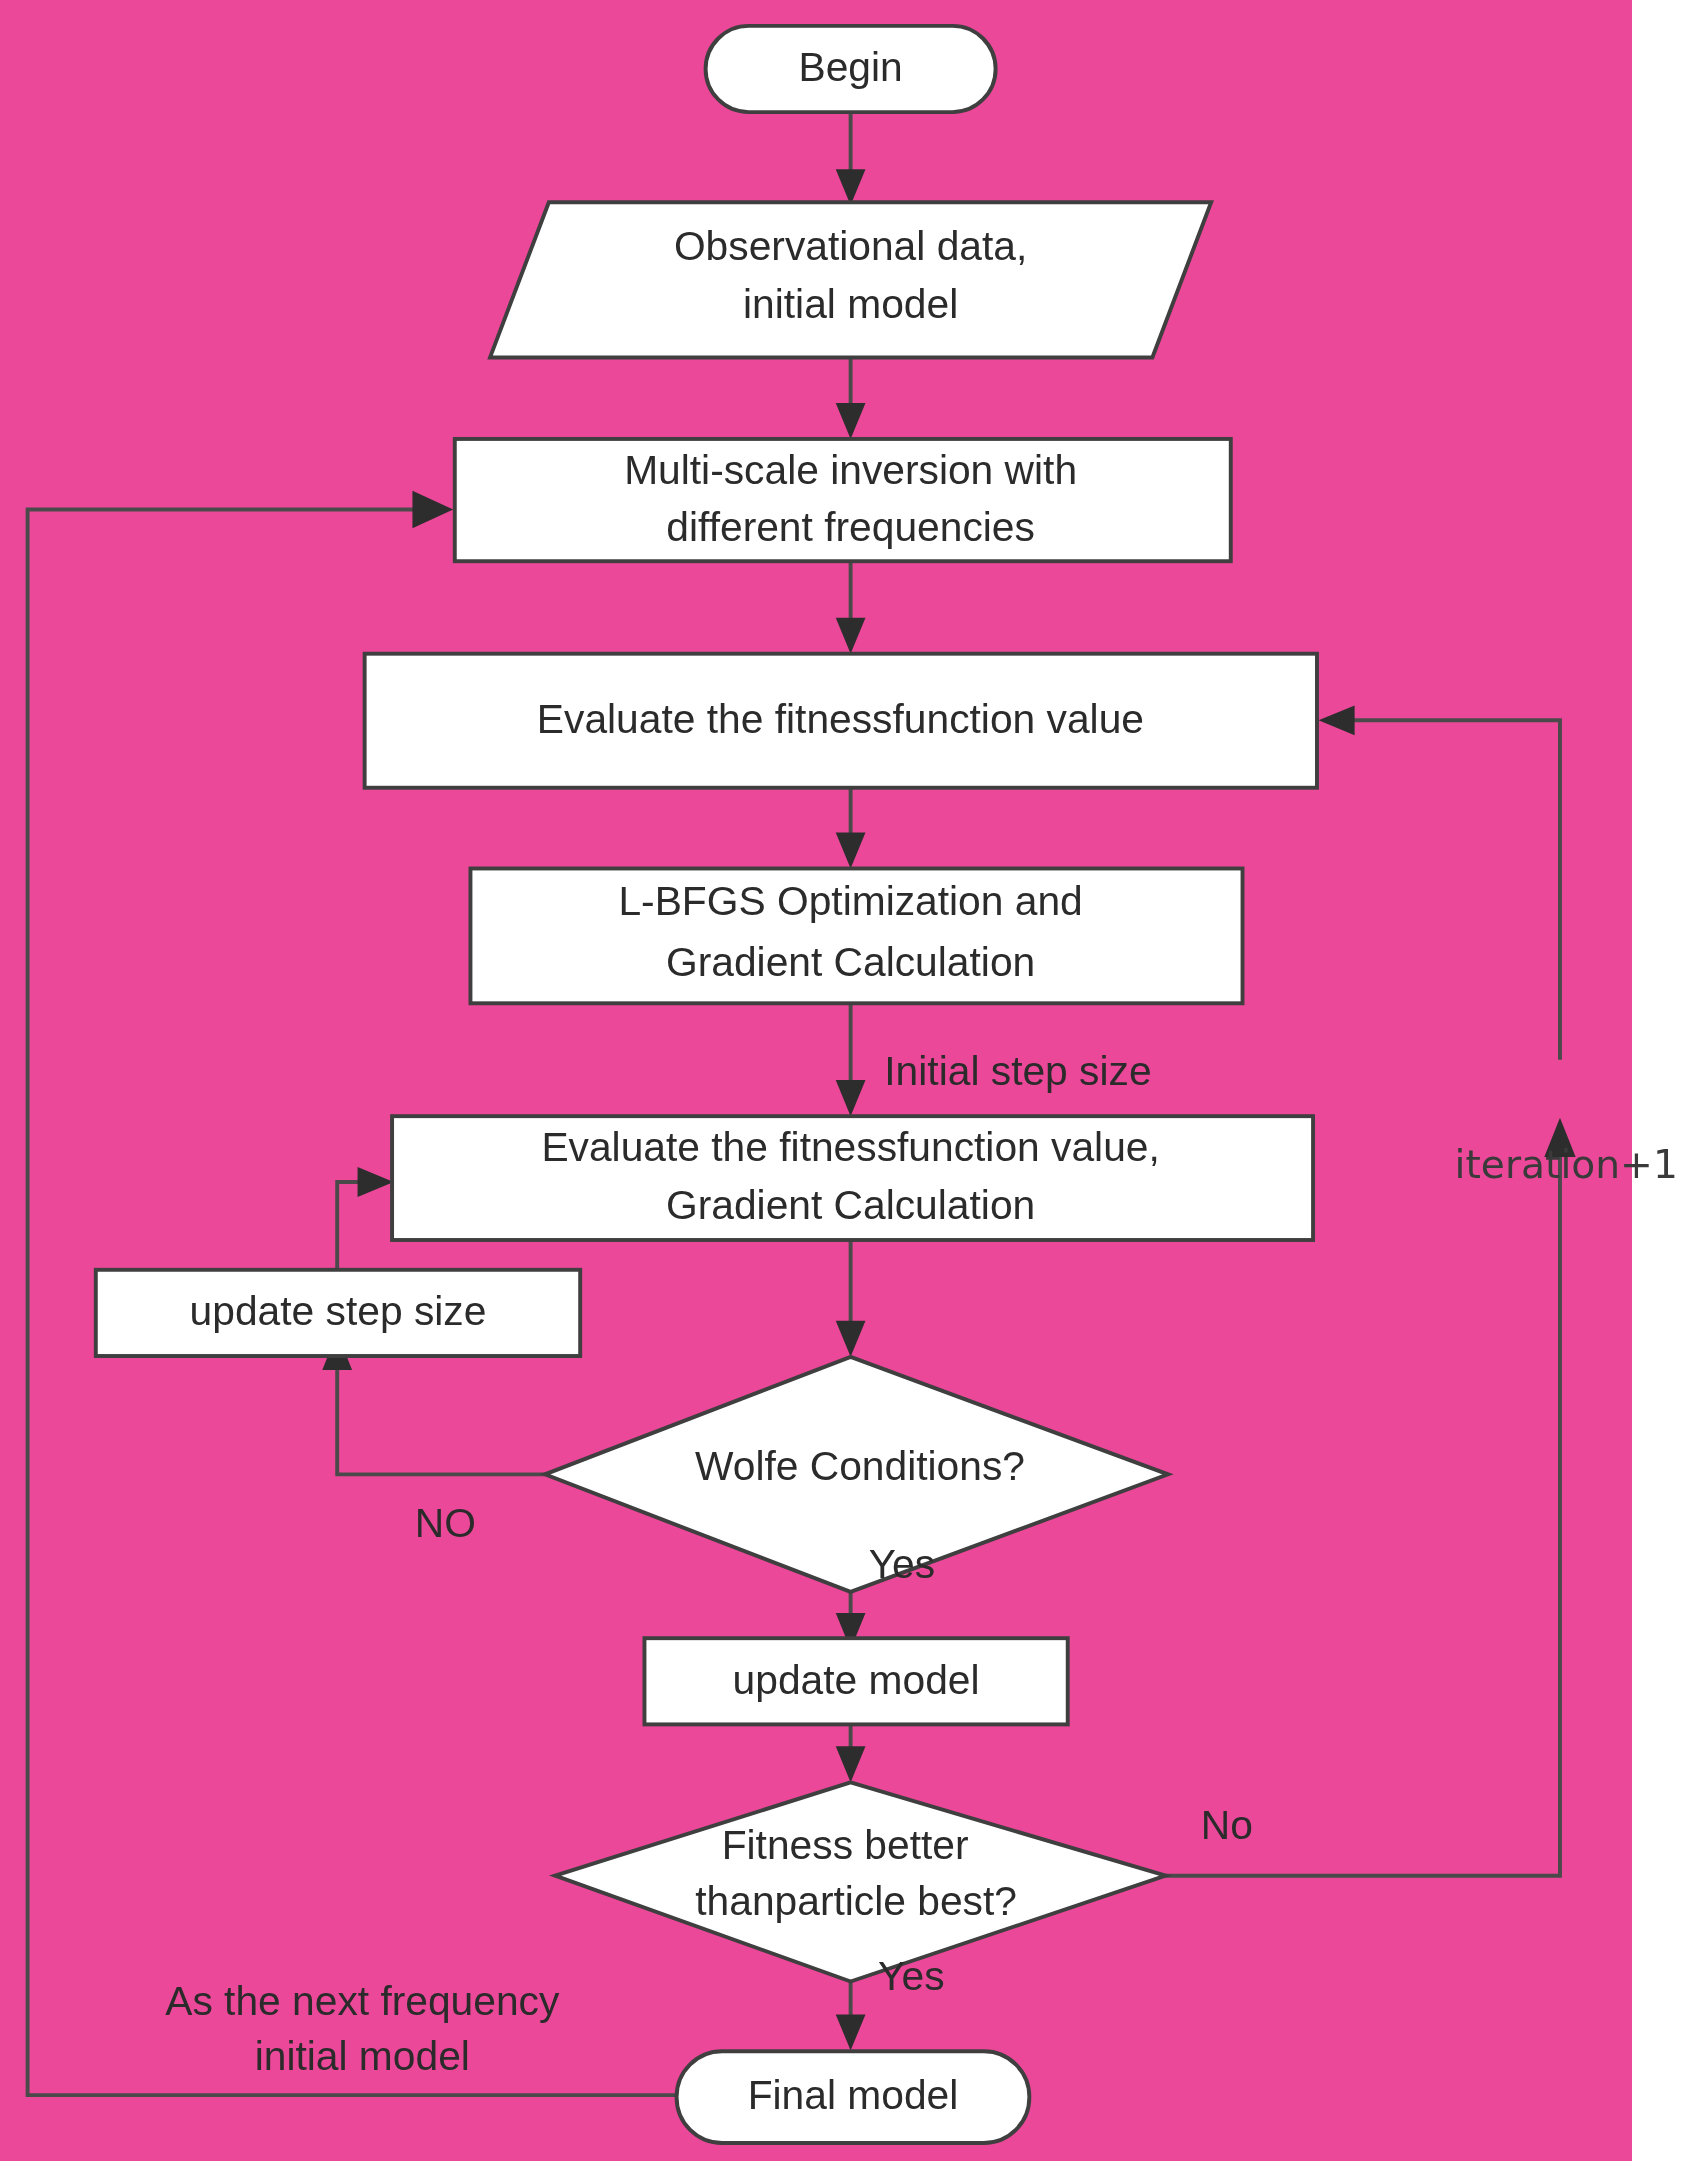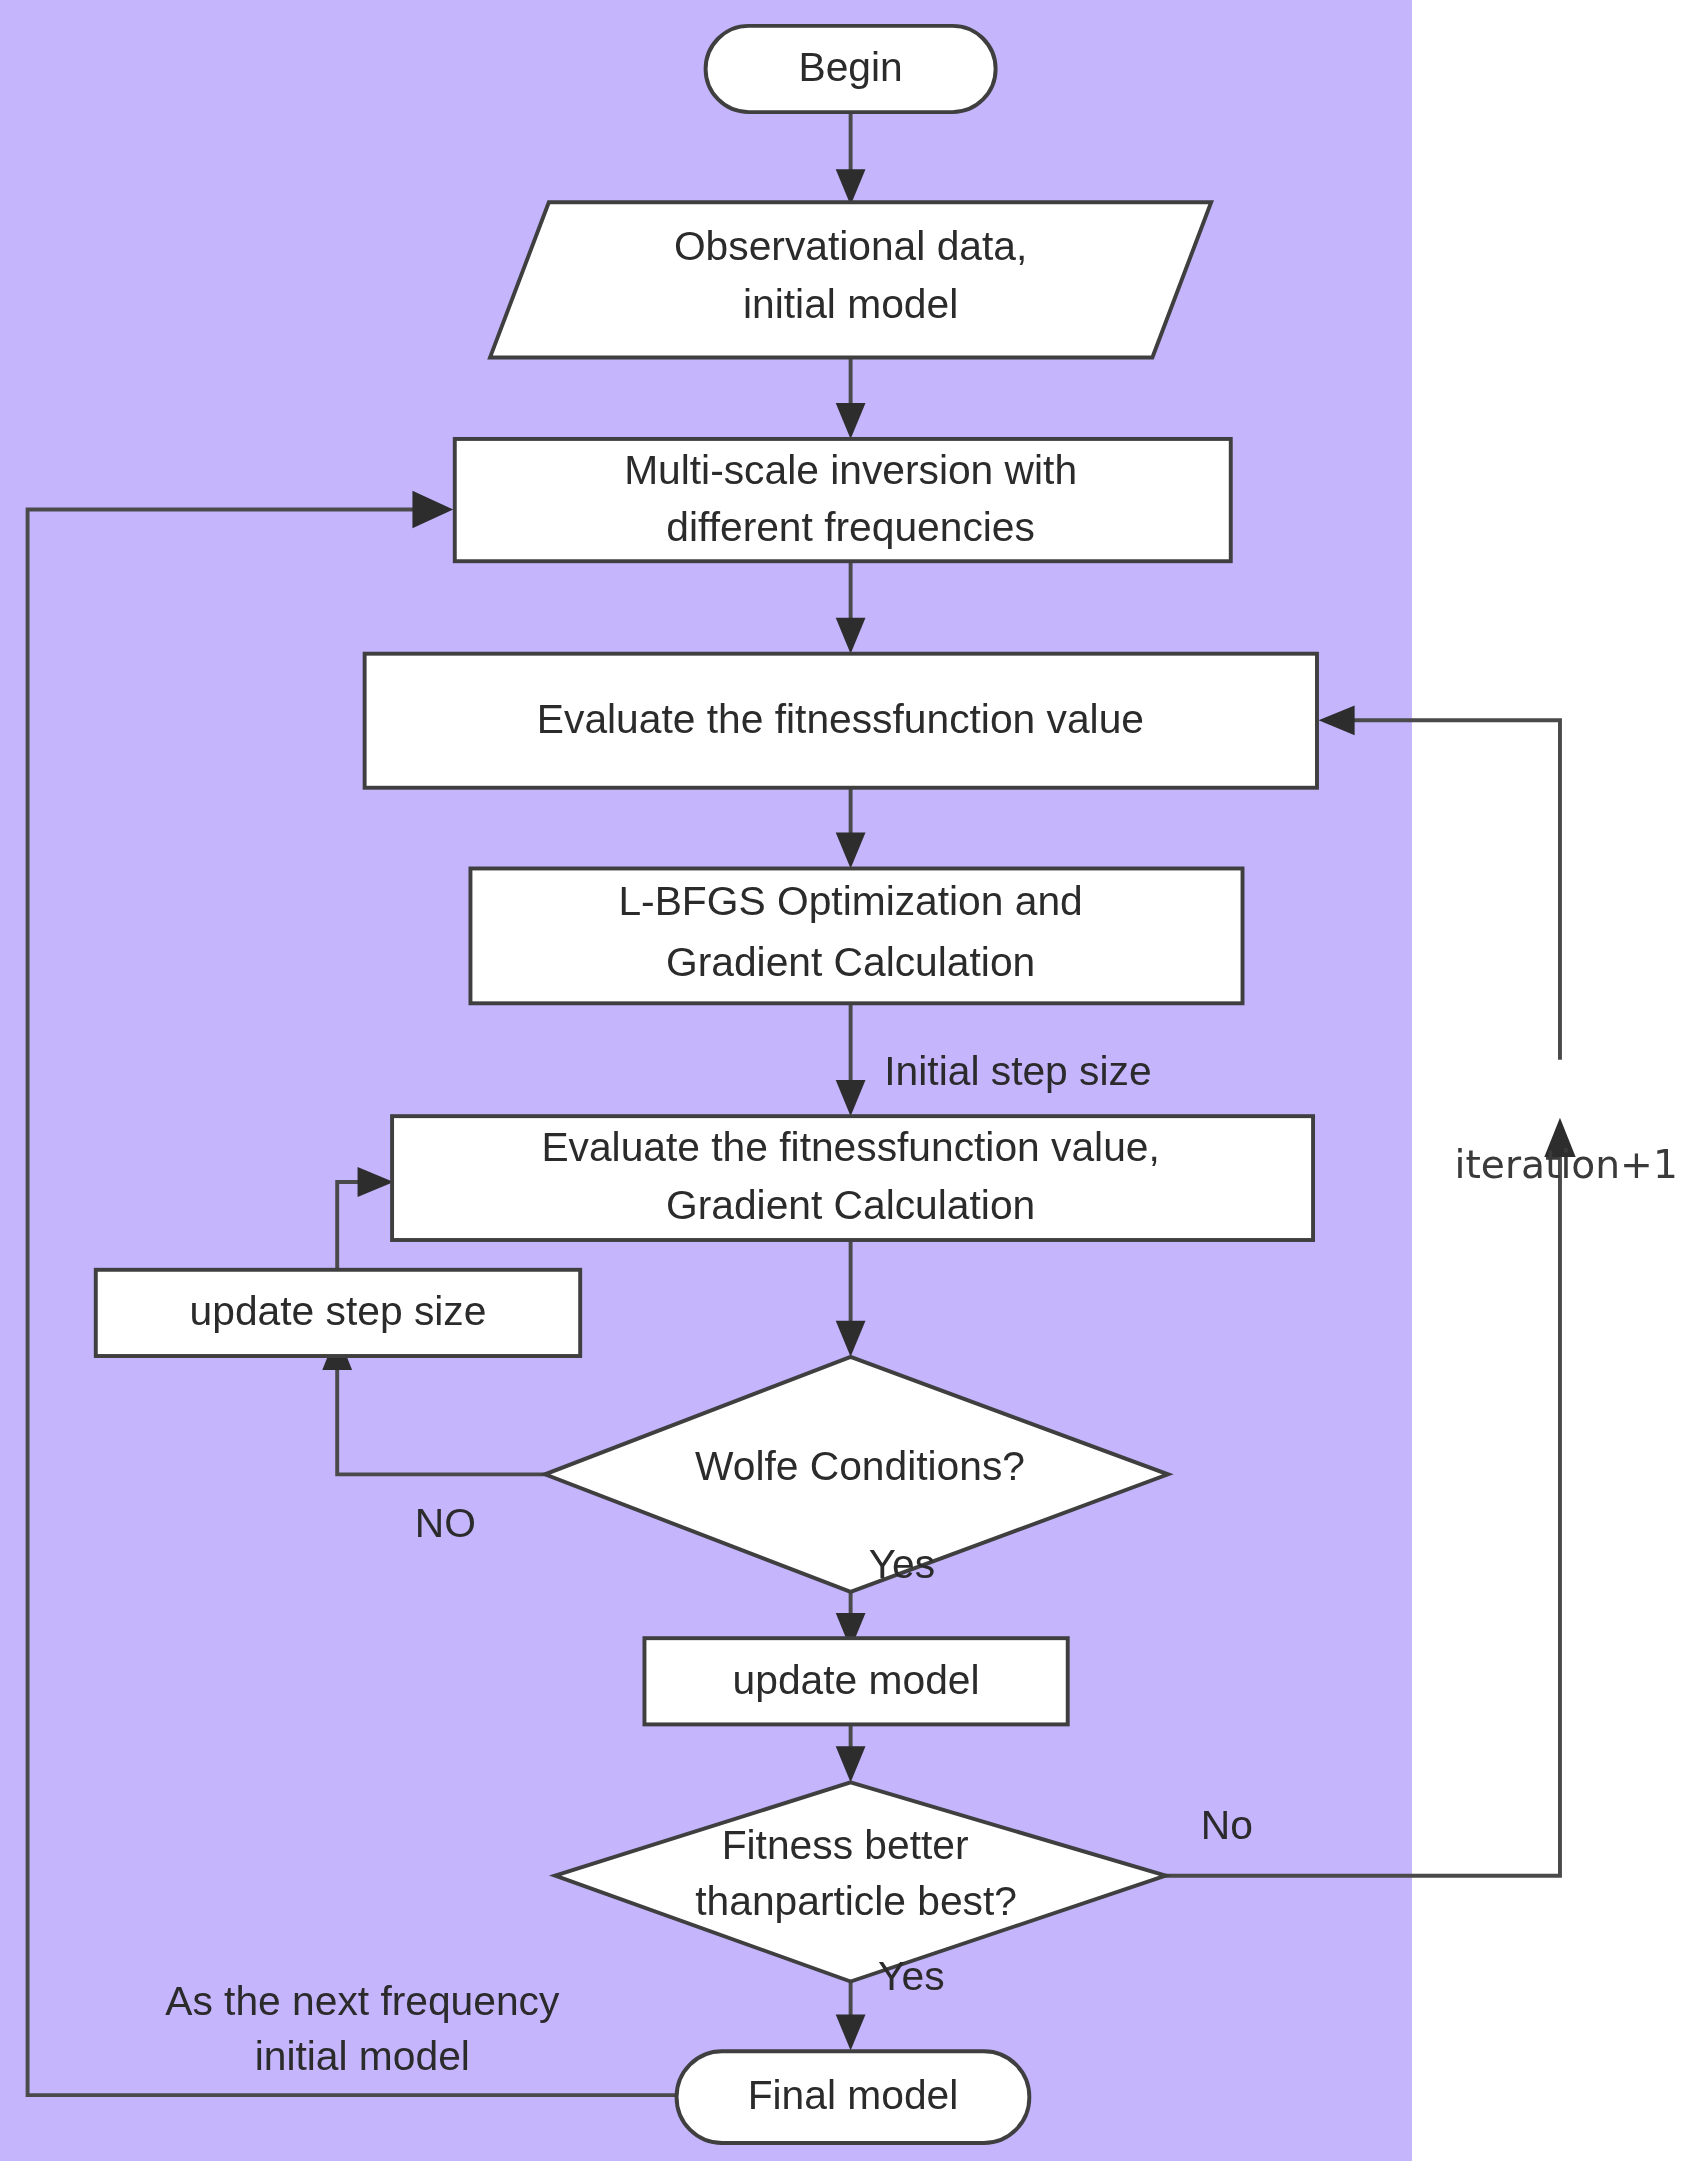"Begin" #flowchart-root { background: #c4b5fd -> #ec4899; width: 1412px -> 1632px }
